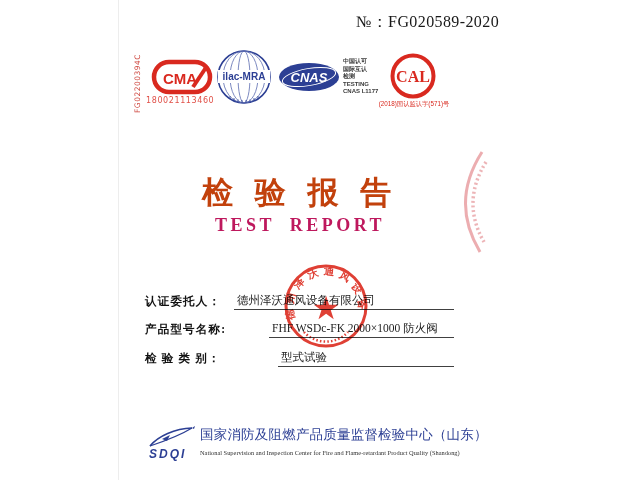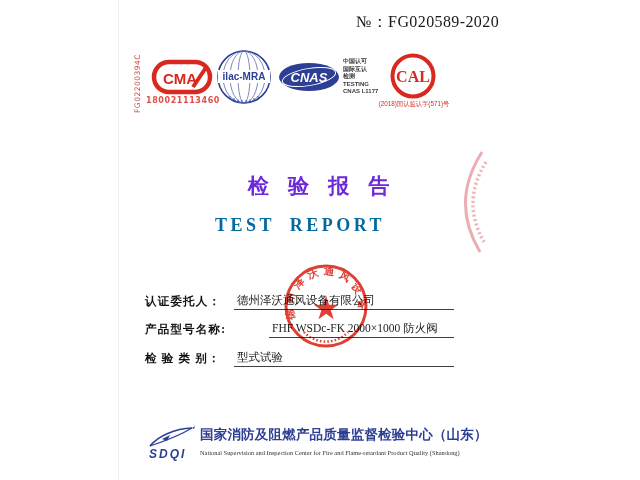"180021113460" #cma-number { font-weight: bold -> normal; text-align: right -> left }
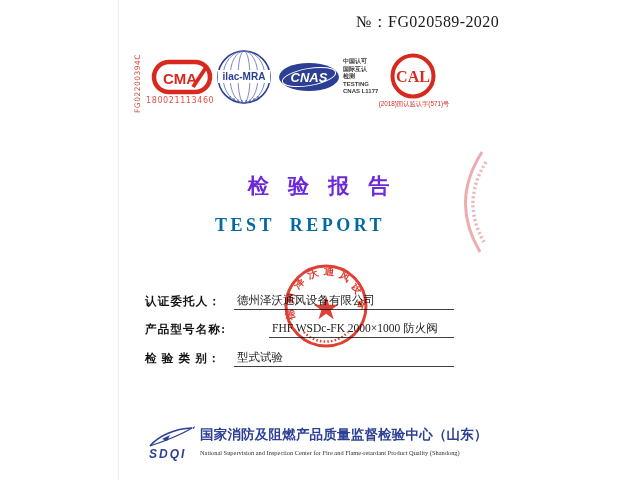"检 验 报 告" #title-zh { color: #6d28d9 -> #c2410c; font-size: 21px -> 31px; margin-left: 22px -> none }
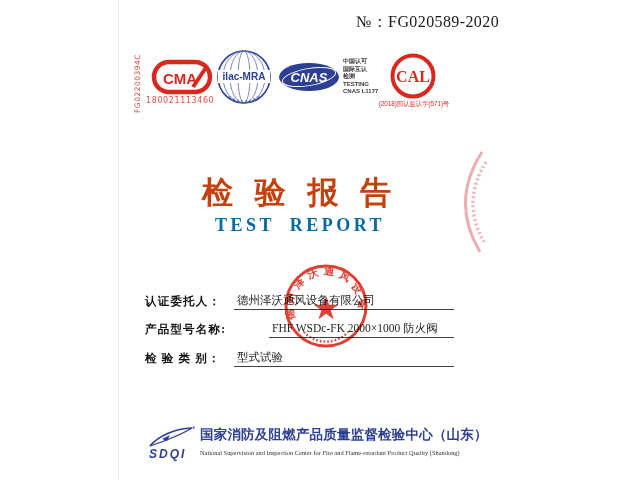"TEST REPORT" #title-en { color: #0369a1 -> #be185d }
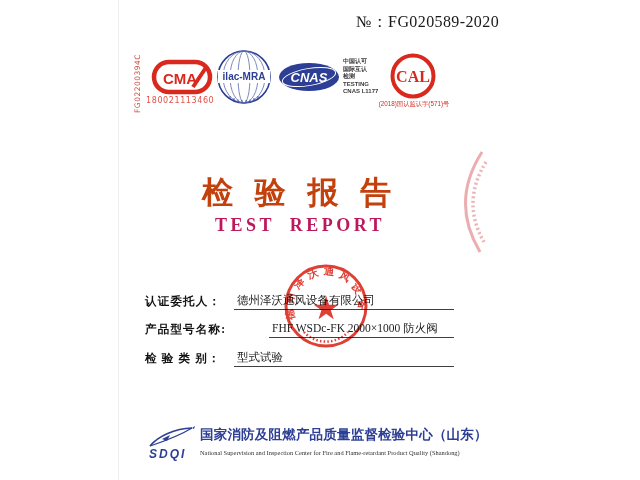"检 验 类 别：" #field-row-2 { gap: none -> 44px }
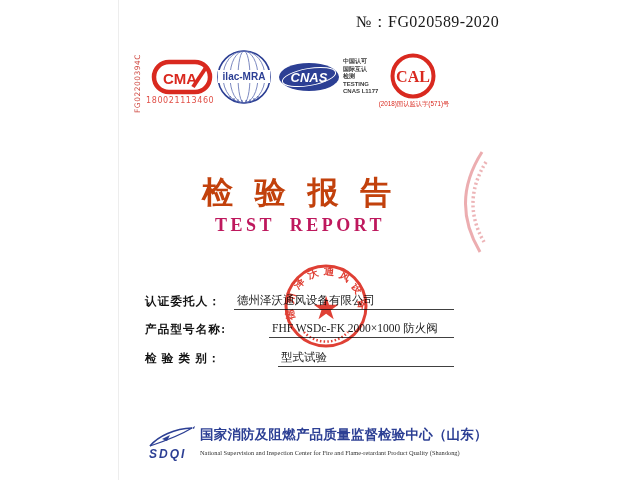"国家消防及阻燃产品质量监督检验中心（山东）" #footer-zh { font-weight: bold -> normal }
